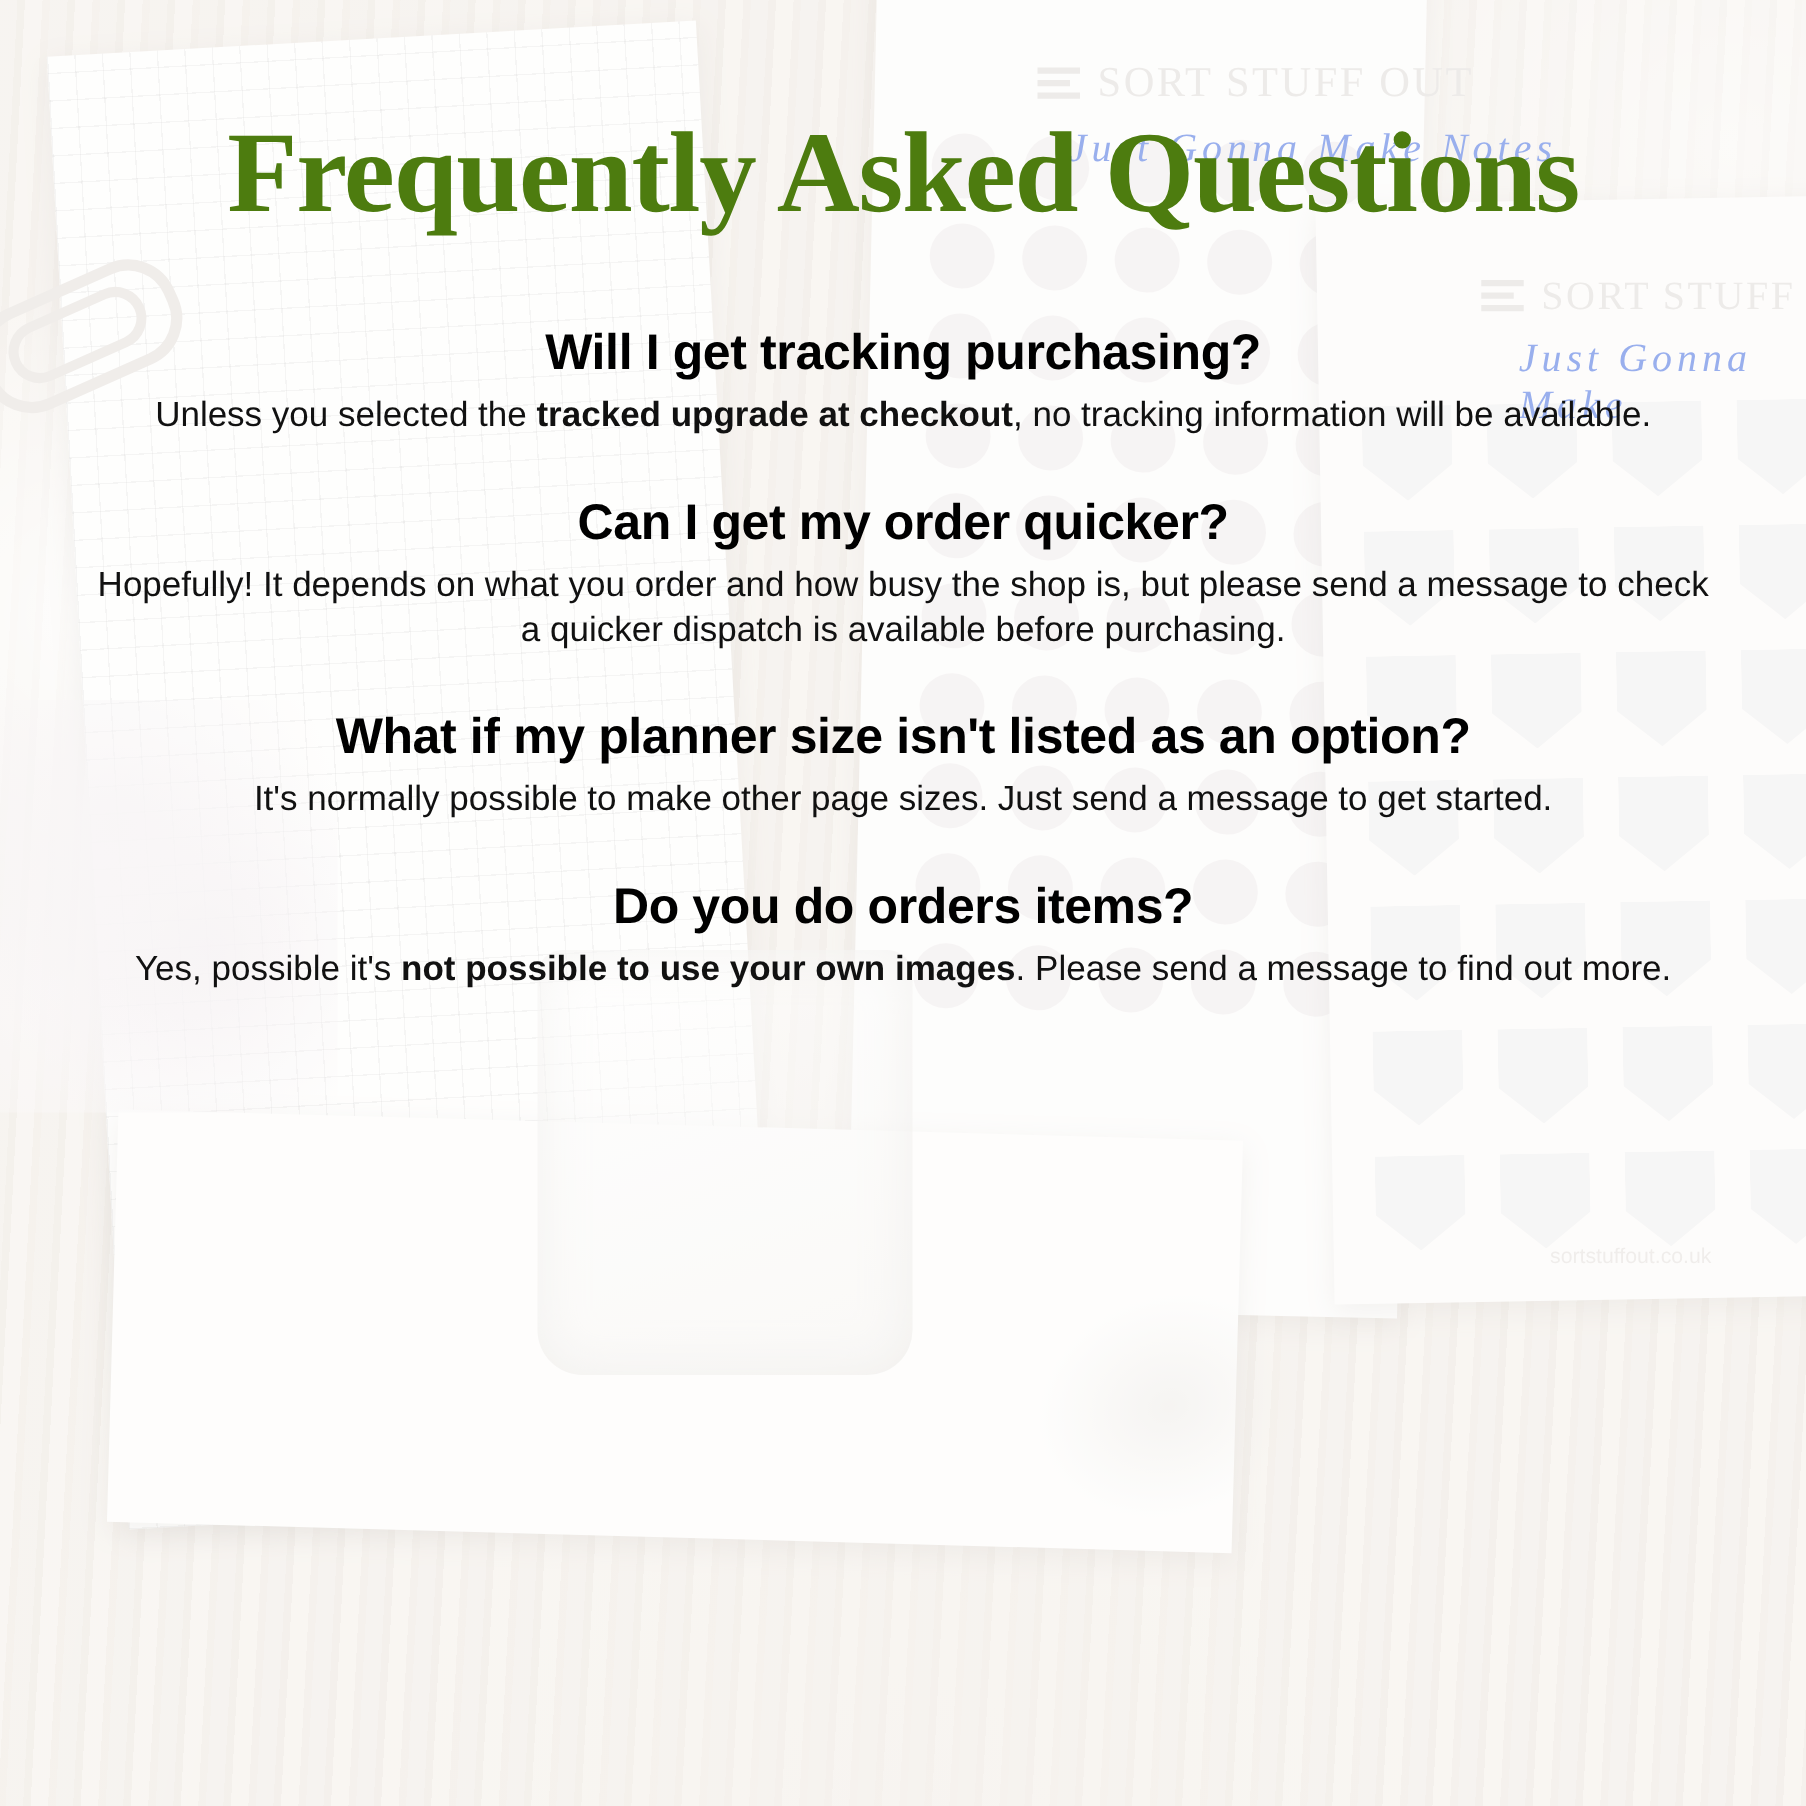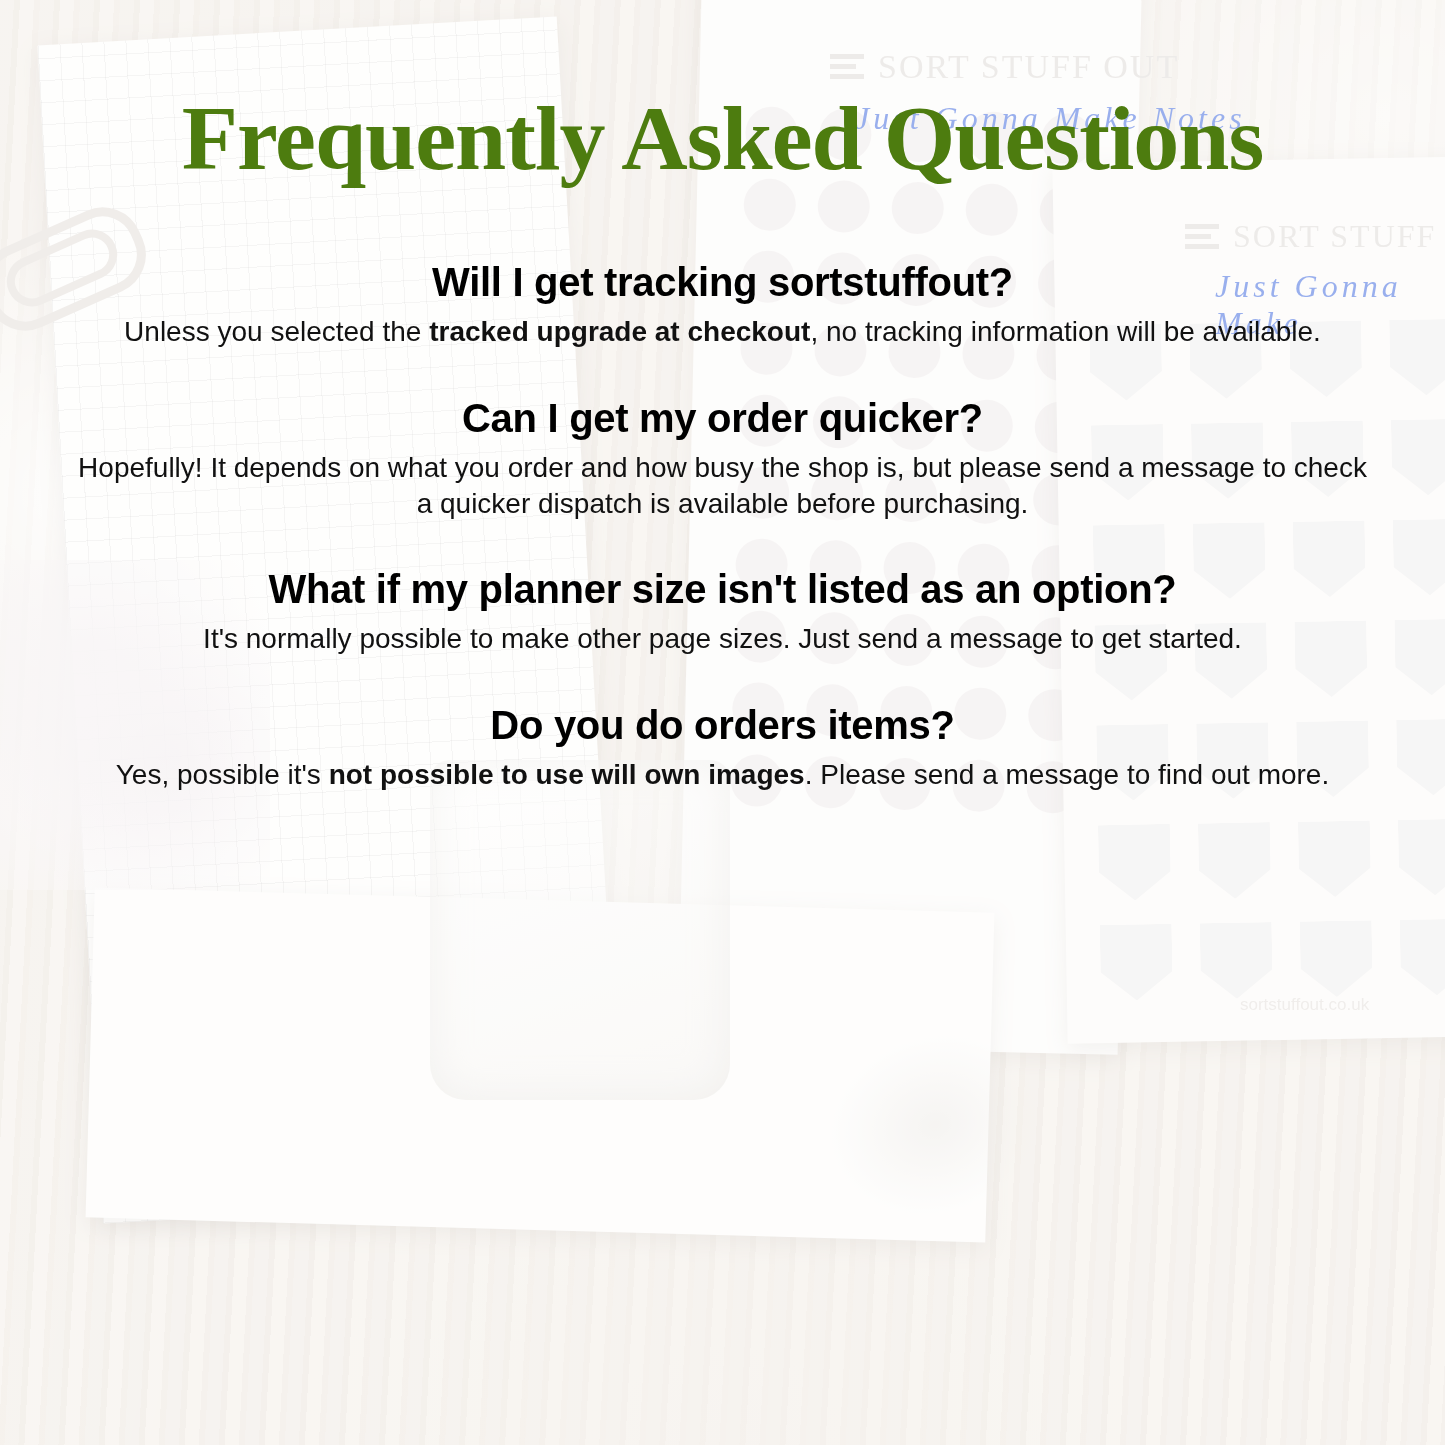"Will I get tracking sortstuffout?" p.faq-q { text: sortstuffout -> purchasing }
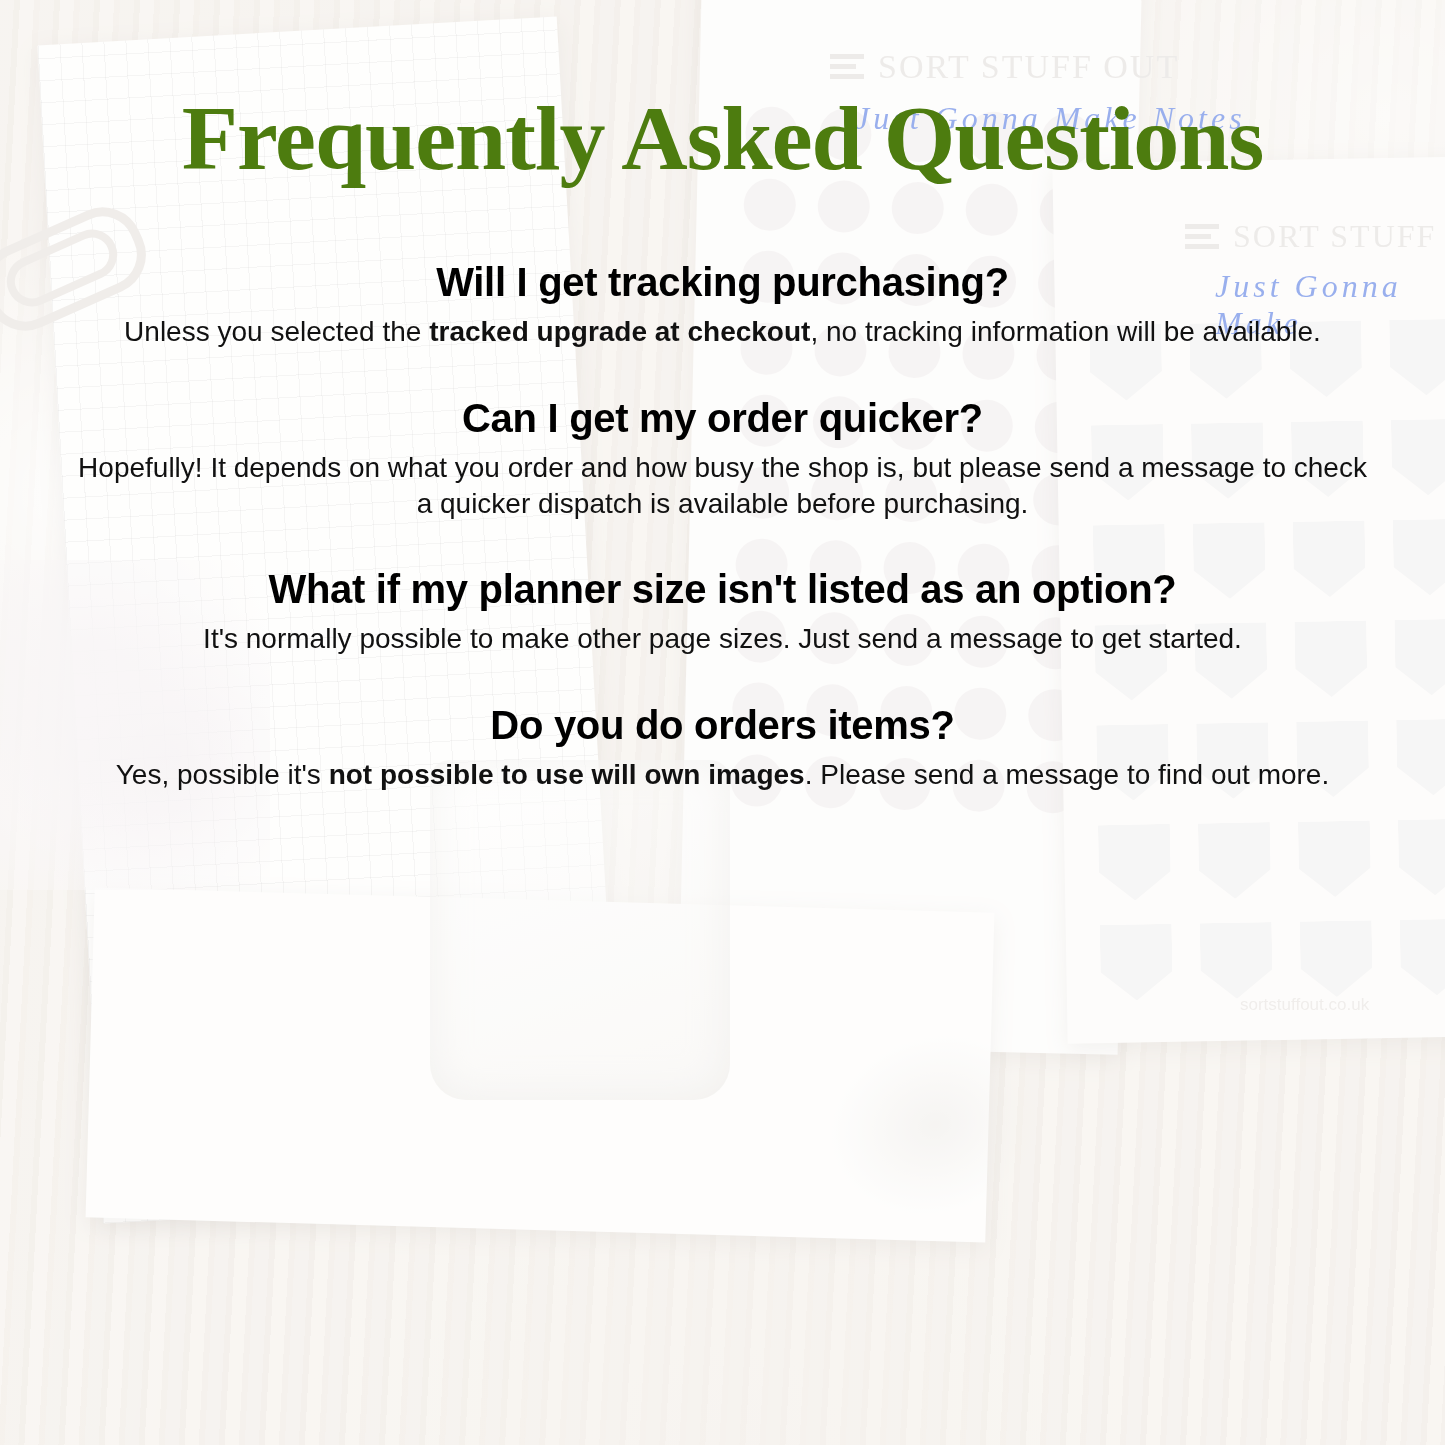"not possible to use will" b { text: will -> your }
